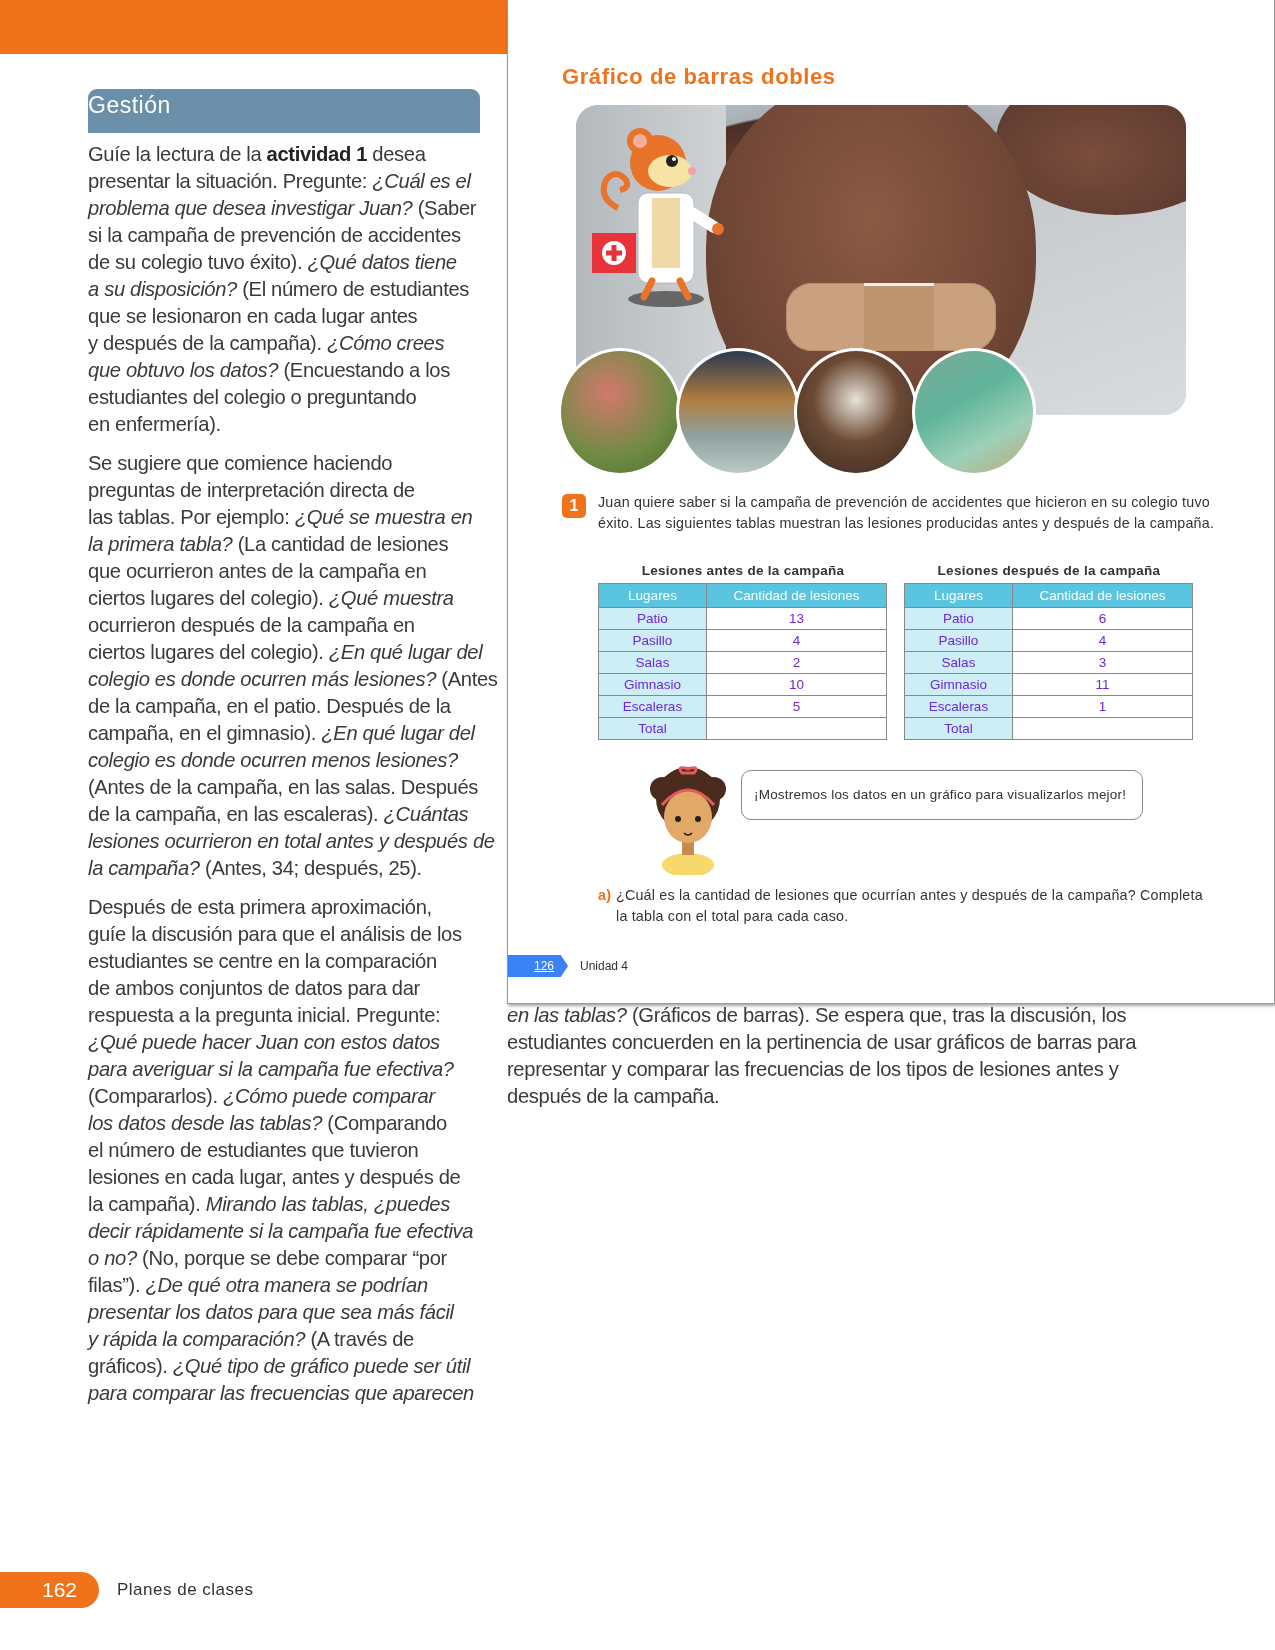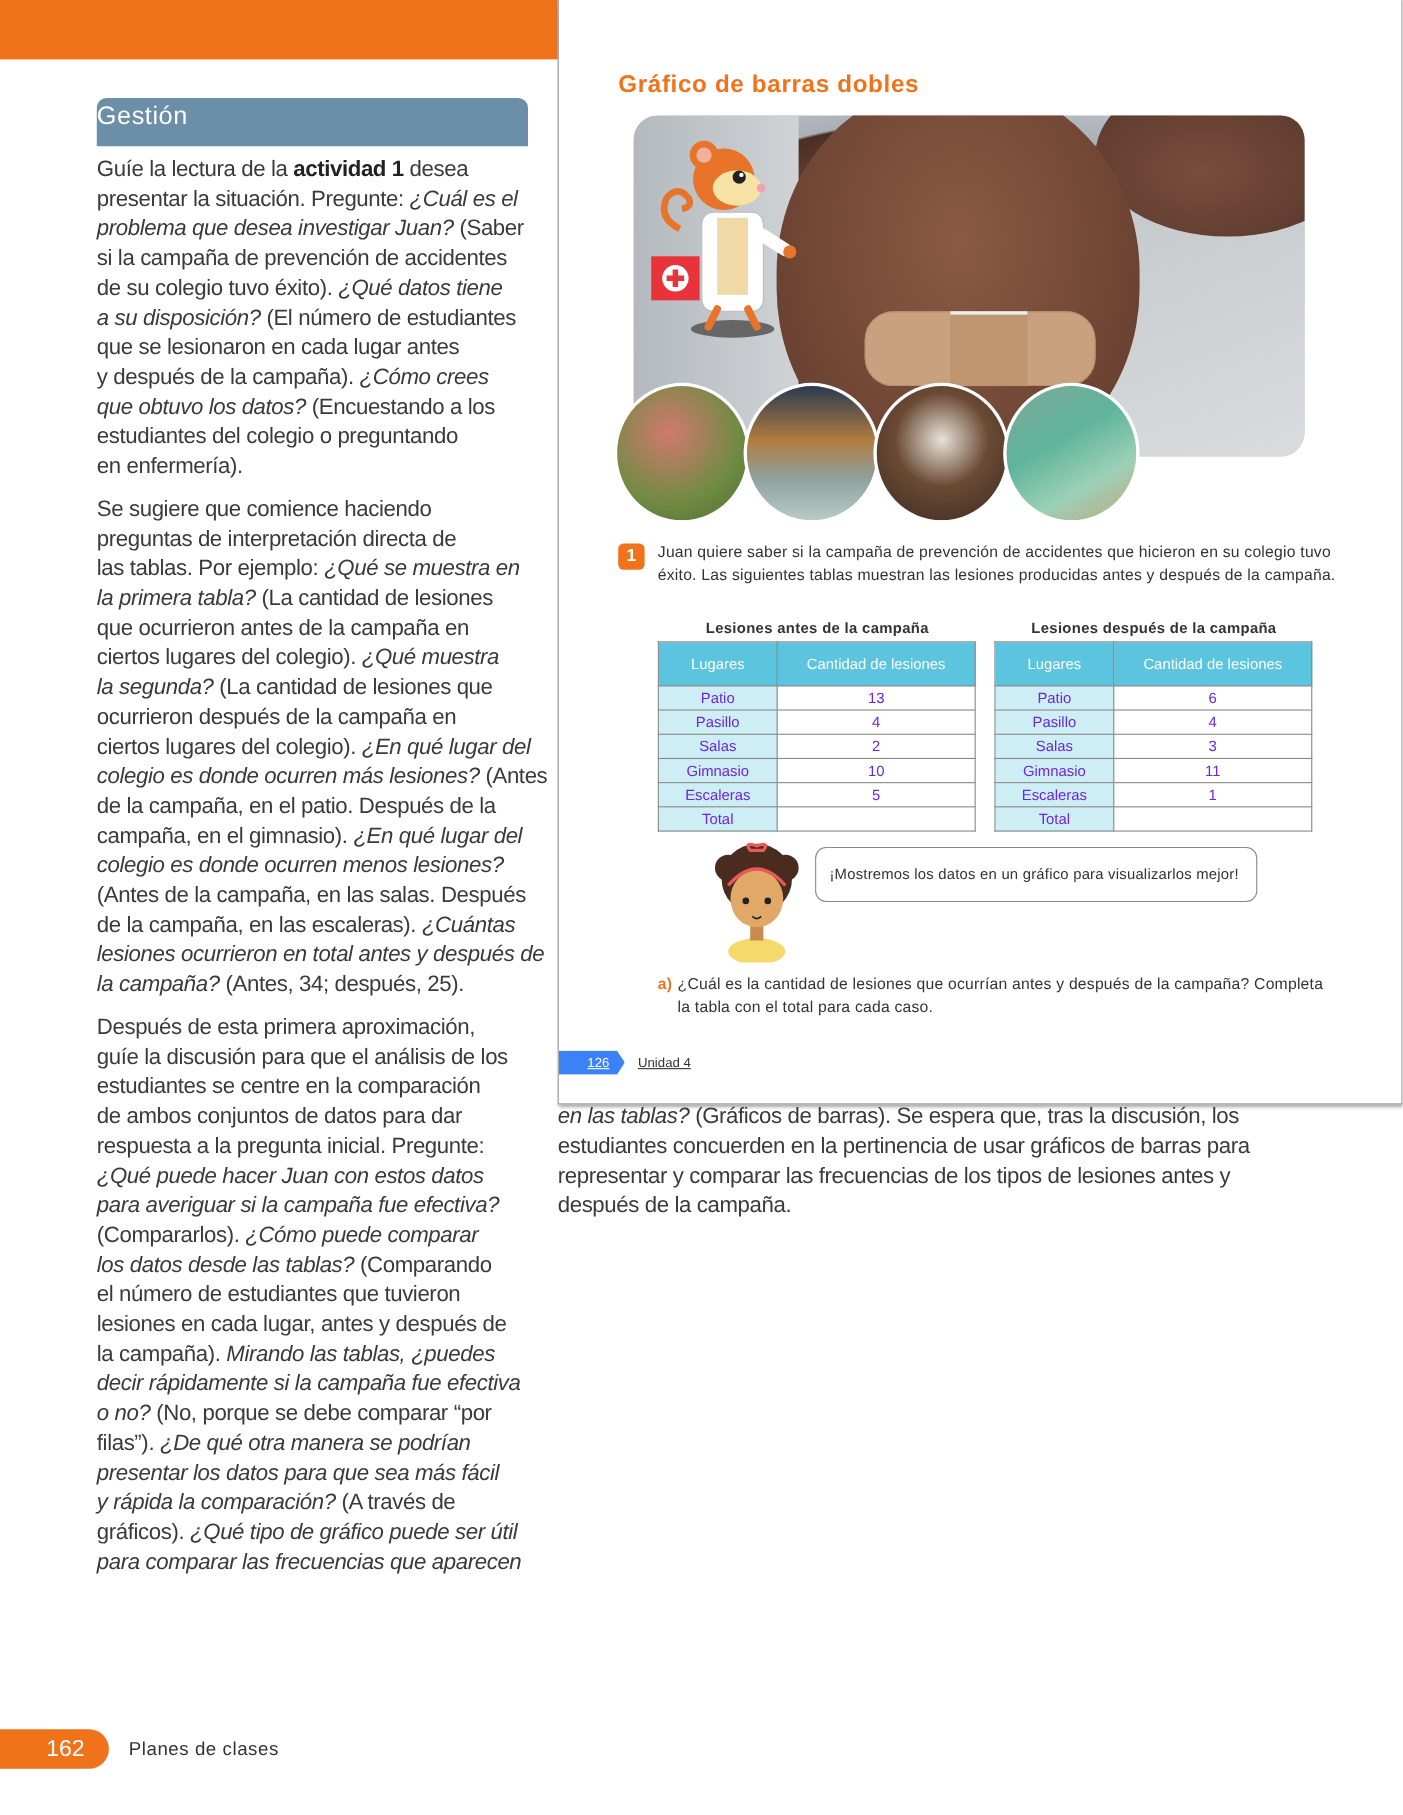"Lugares" th { height: 40px -> 24px }
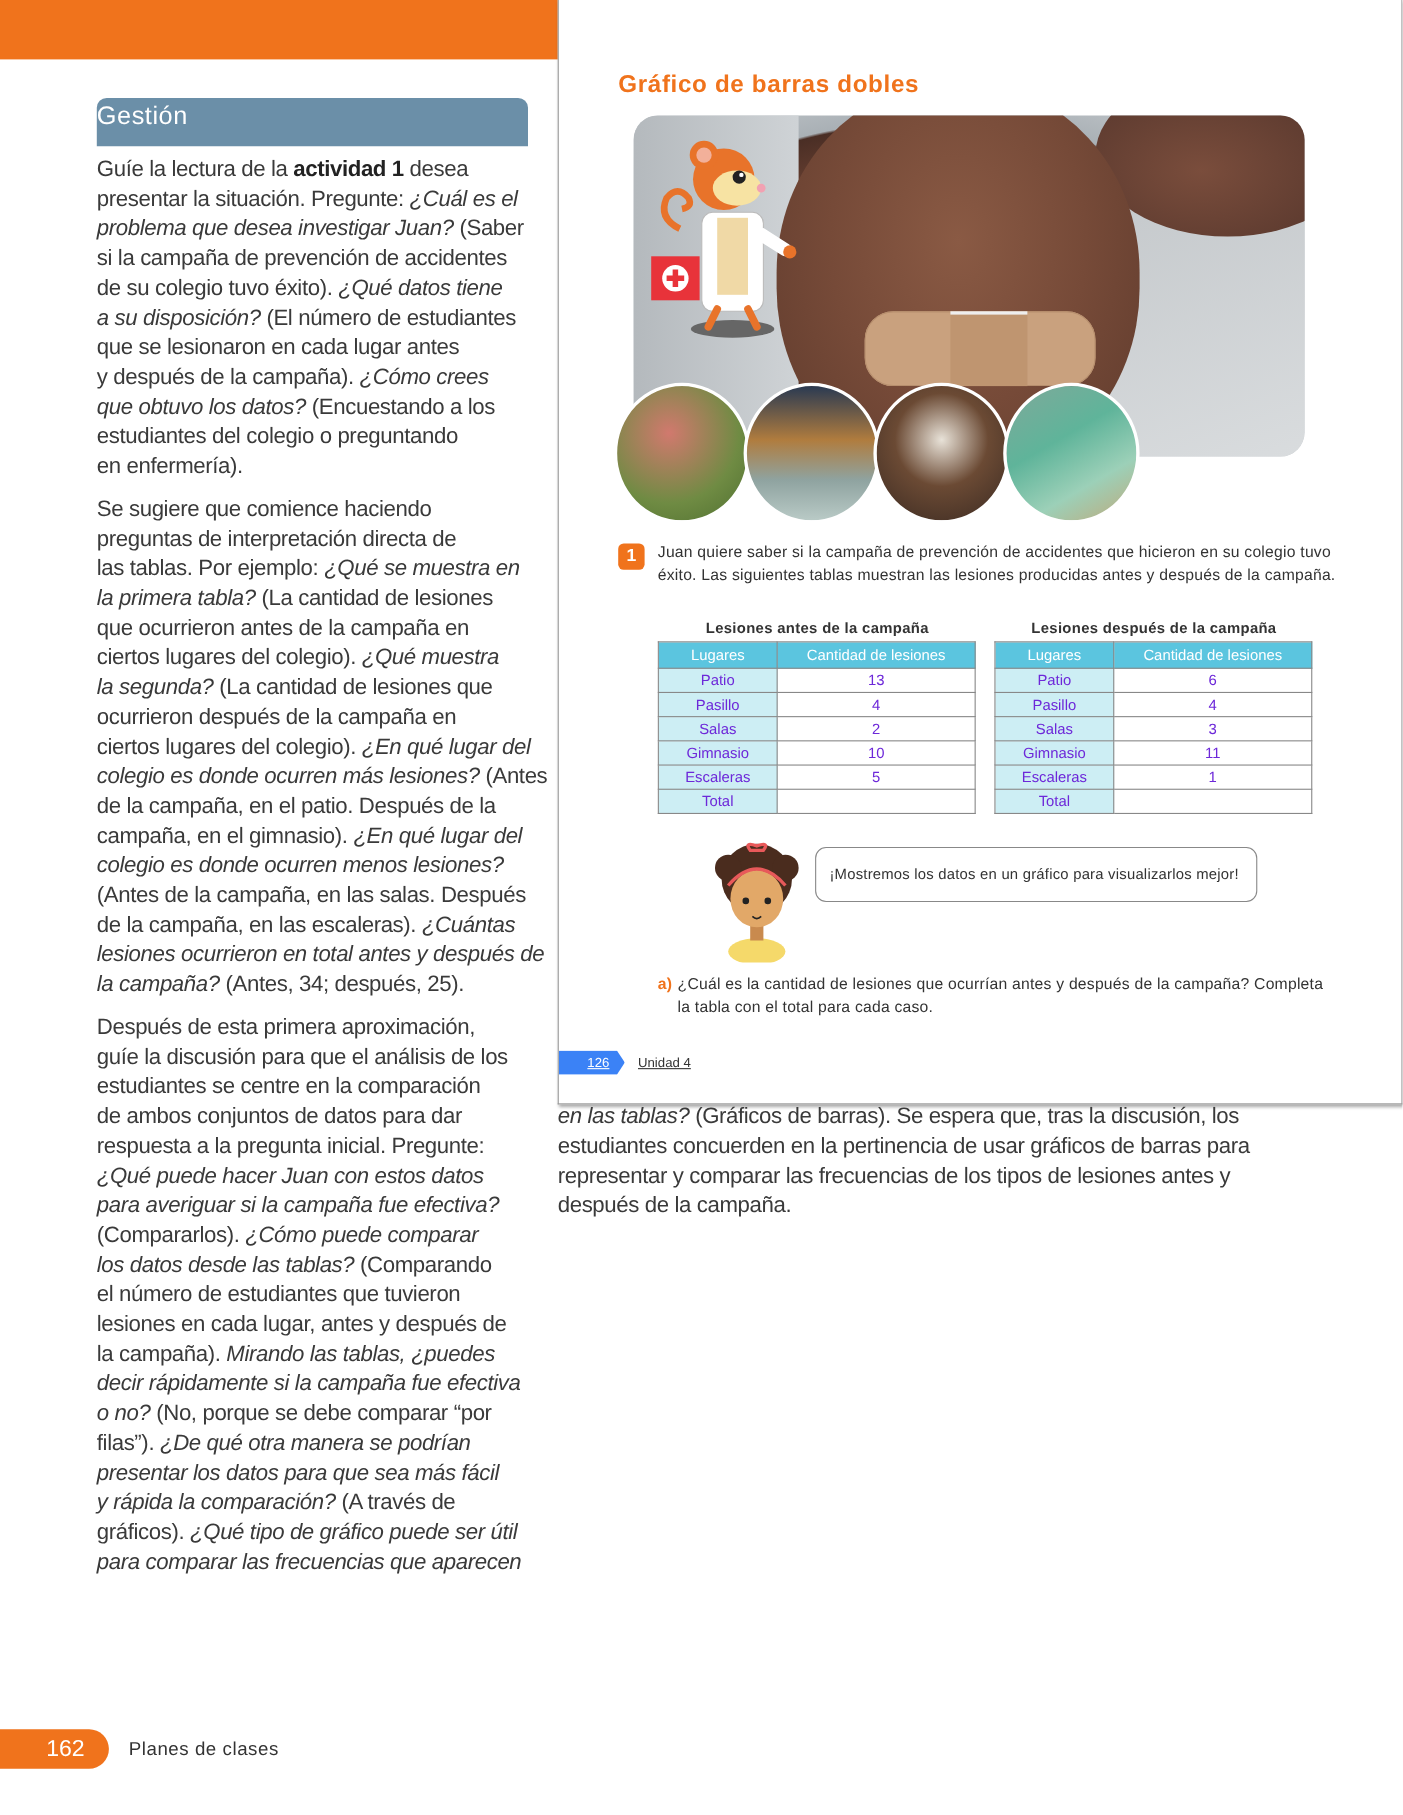"la segunda? (La cantidad de" span.ln { html: <span><em>la segunda?</em><span> (La cantidad de lesiones que</span></span> -> none }
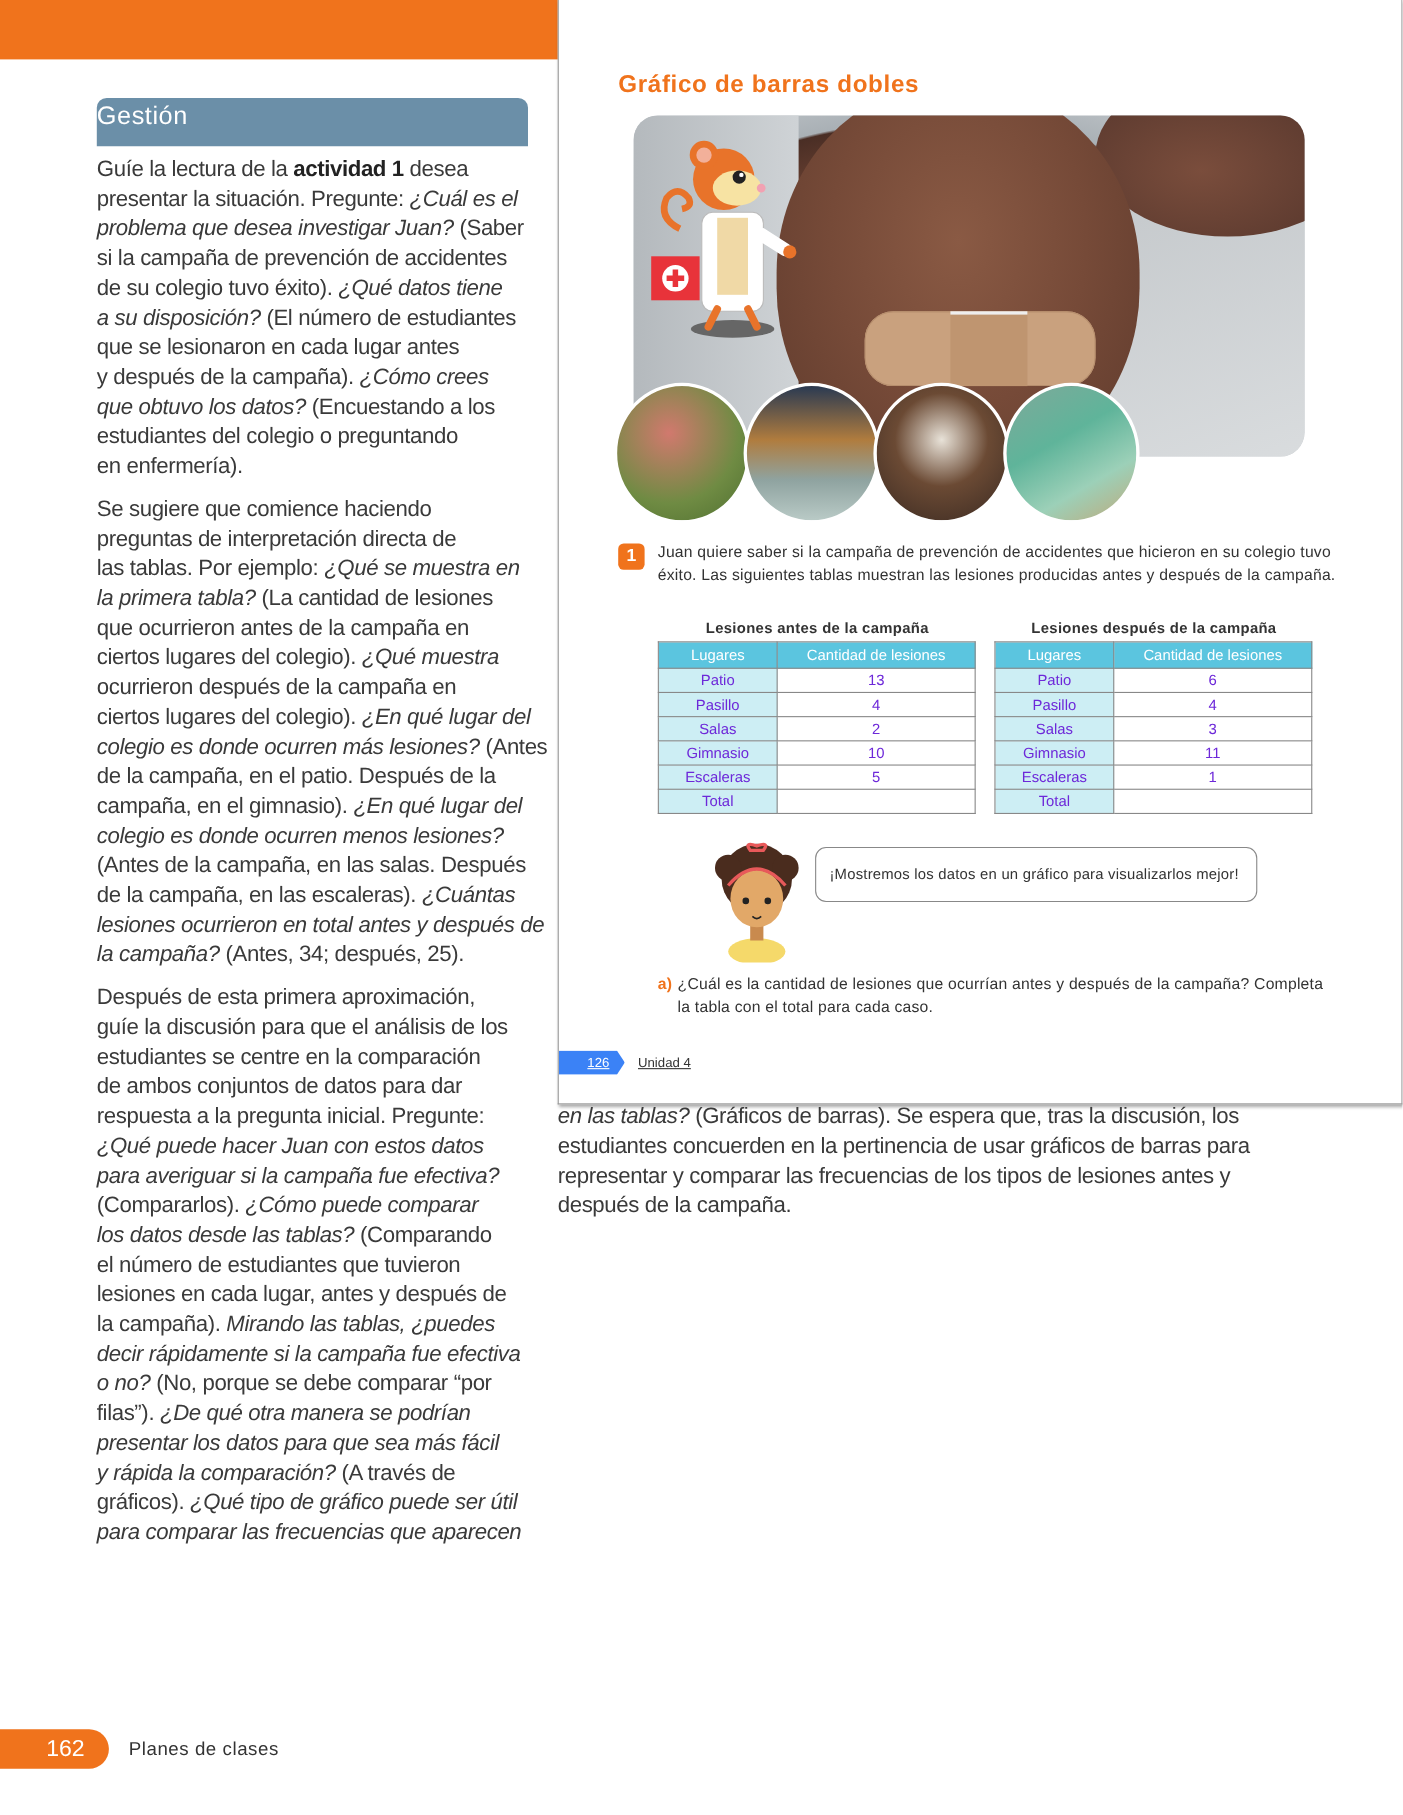"Unidad 4" .sp-footer-unit { text-decoration: underline -> none }
